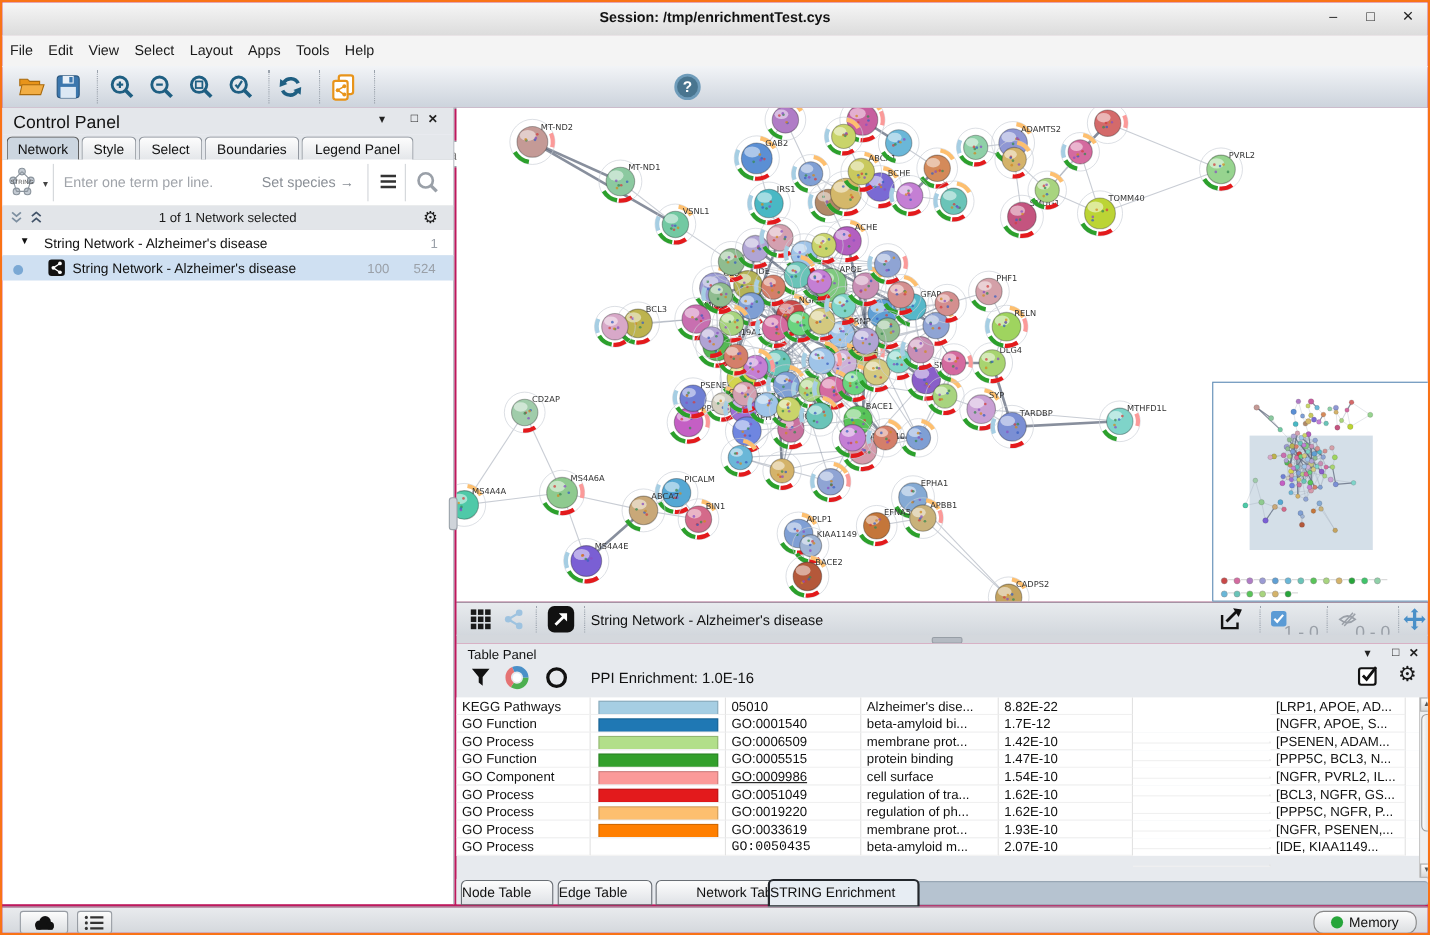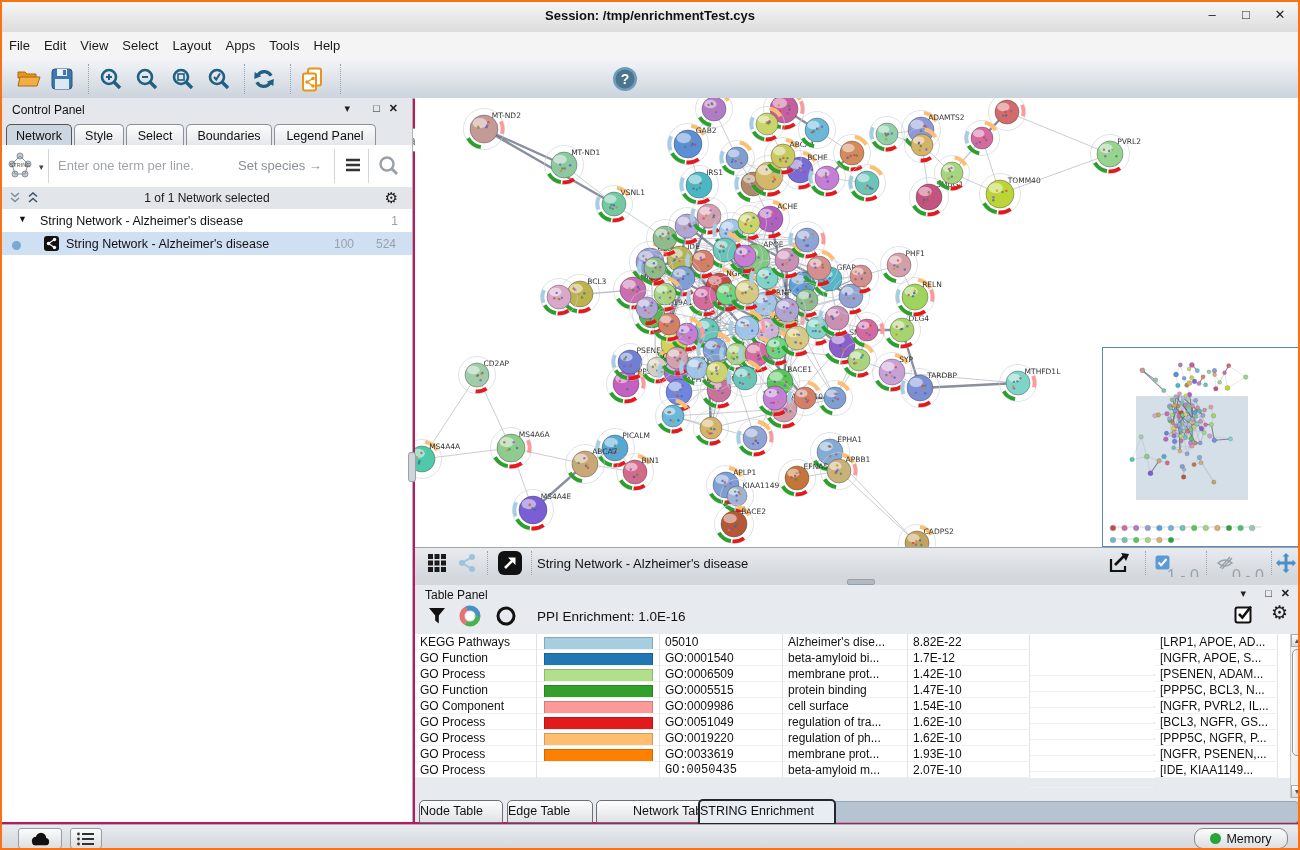"Control Panel" #cp-header .t { font-size: 12px -> 16px }
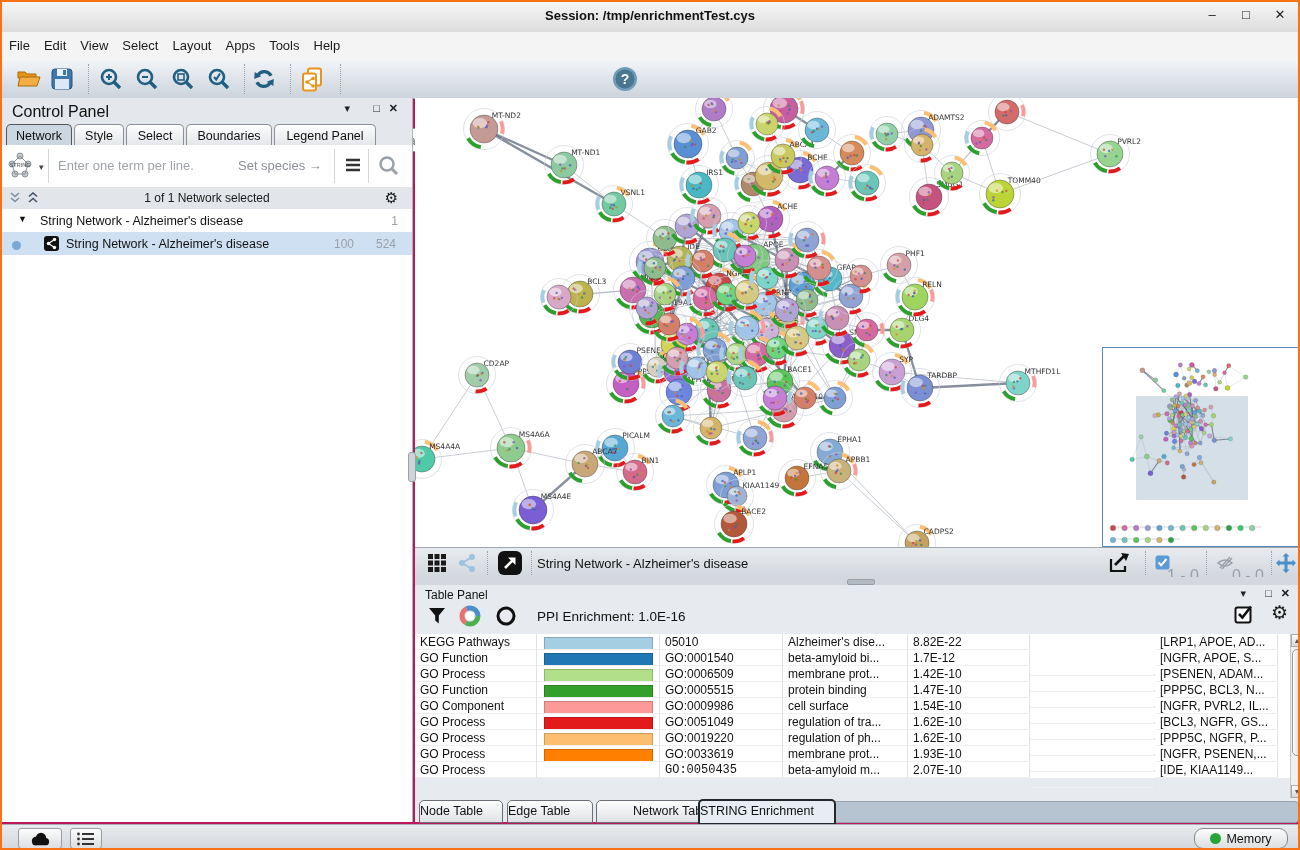"GO:0009986" div.td { text-decoration: none -> underline }
